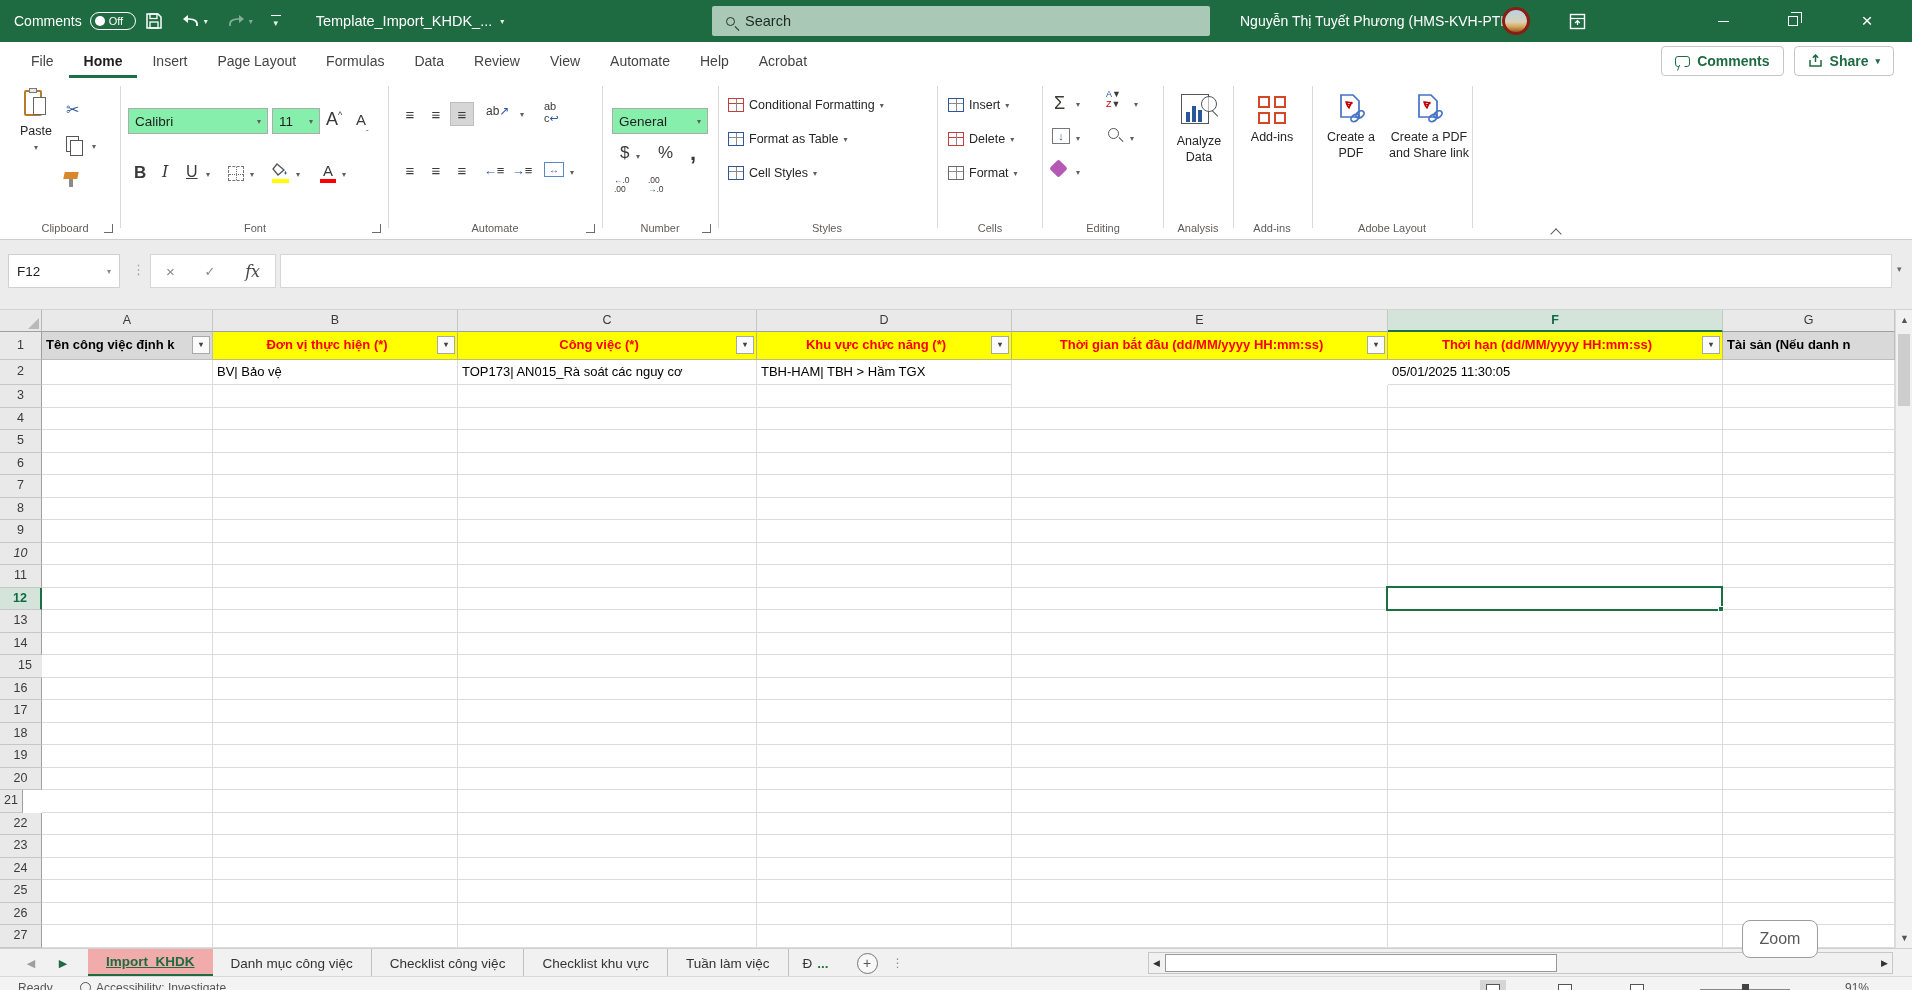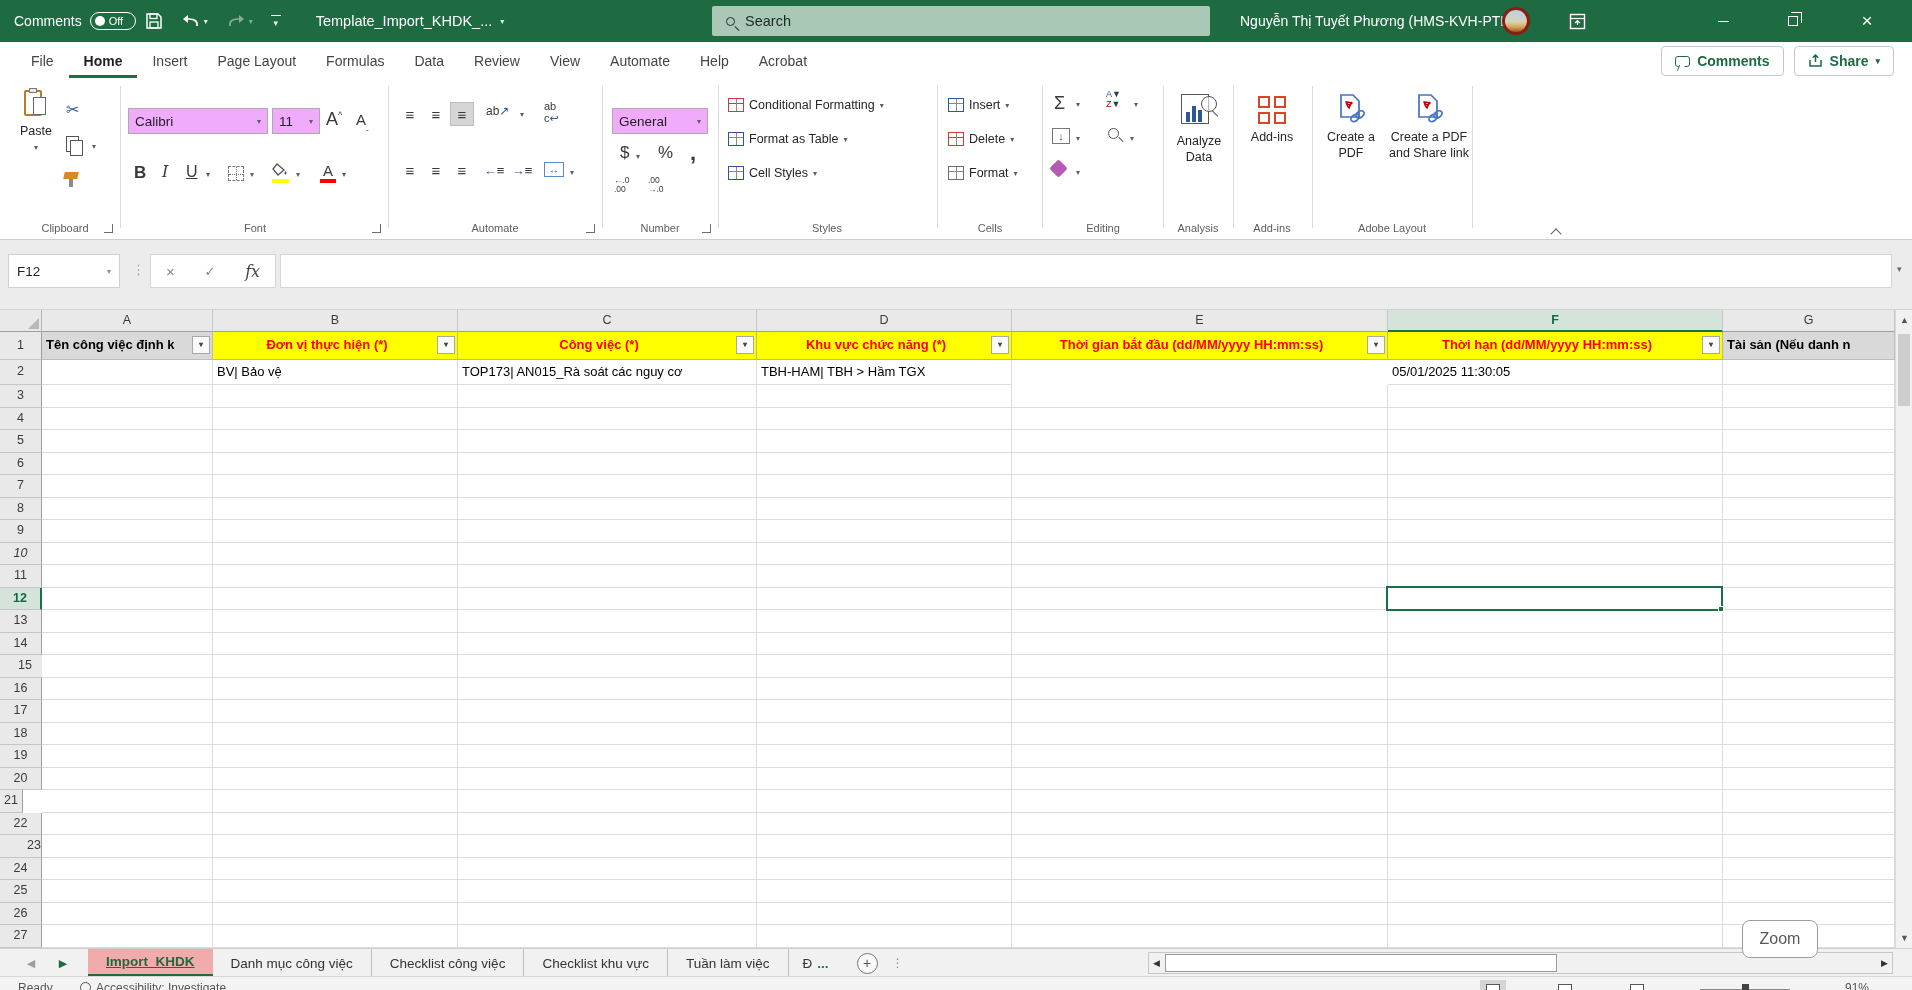"Calibri" .combo { background: #f0abfc -> #86efac }
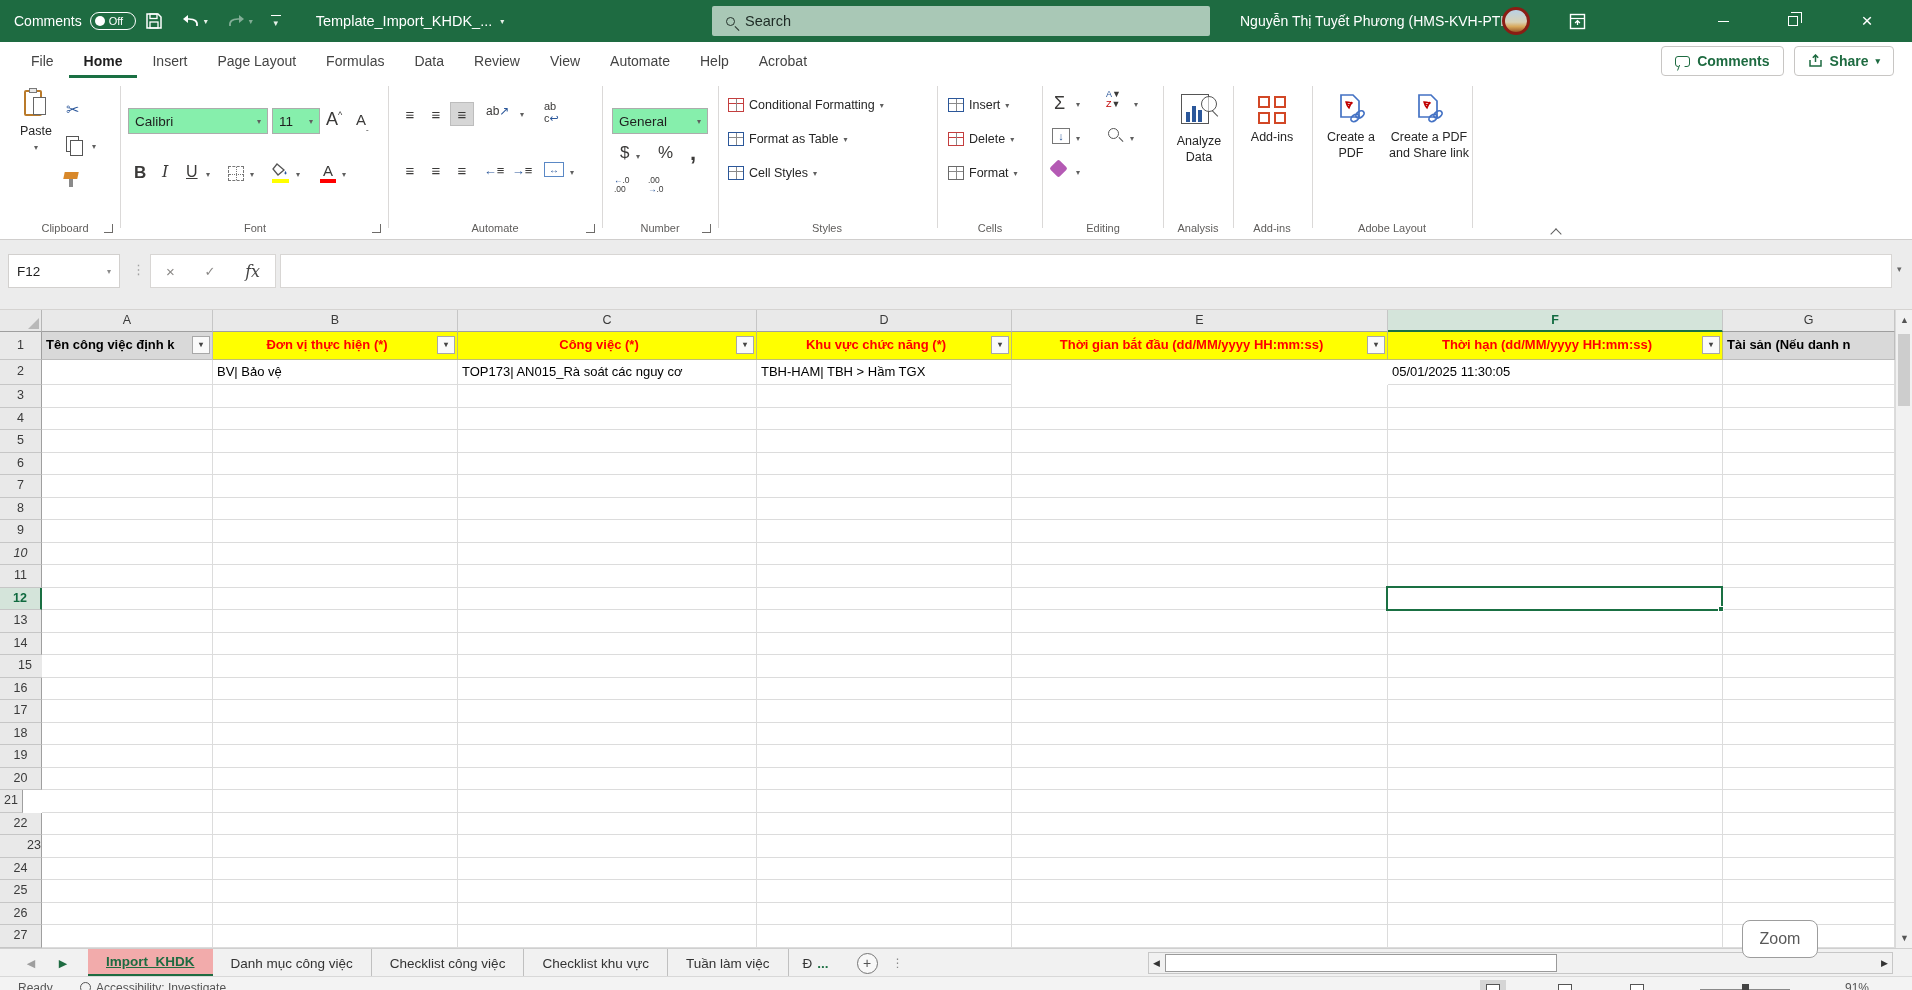"23" div.rowhead { text-align: right -> none }
